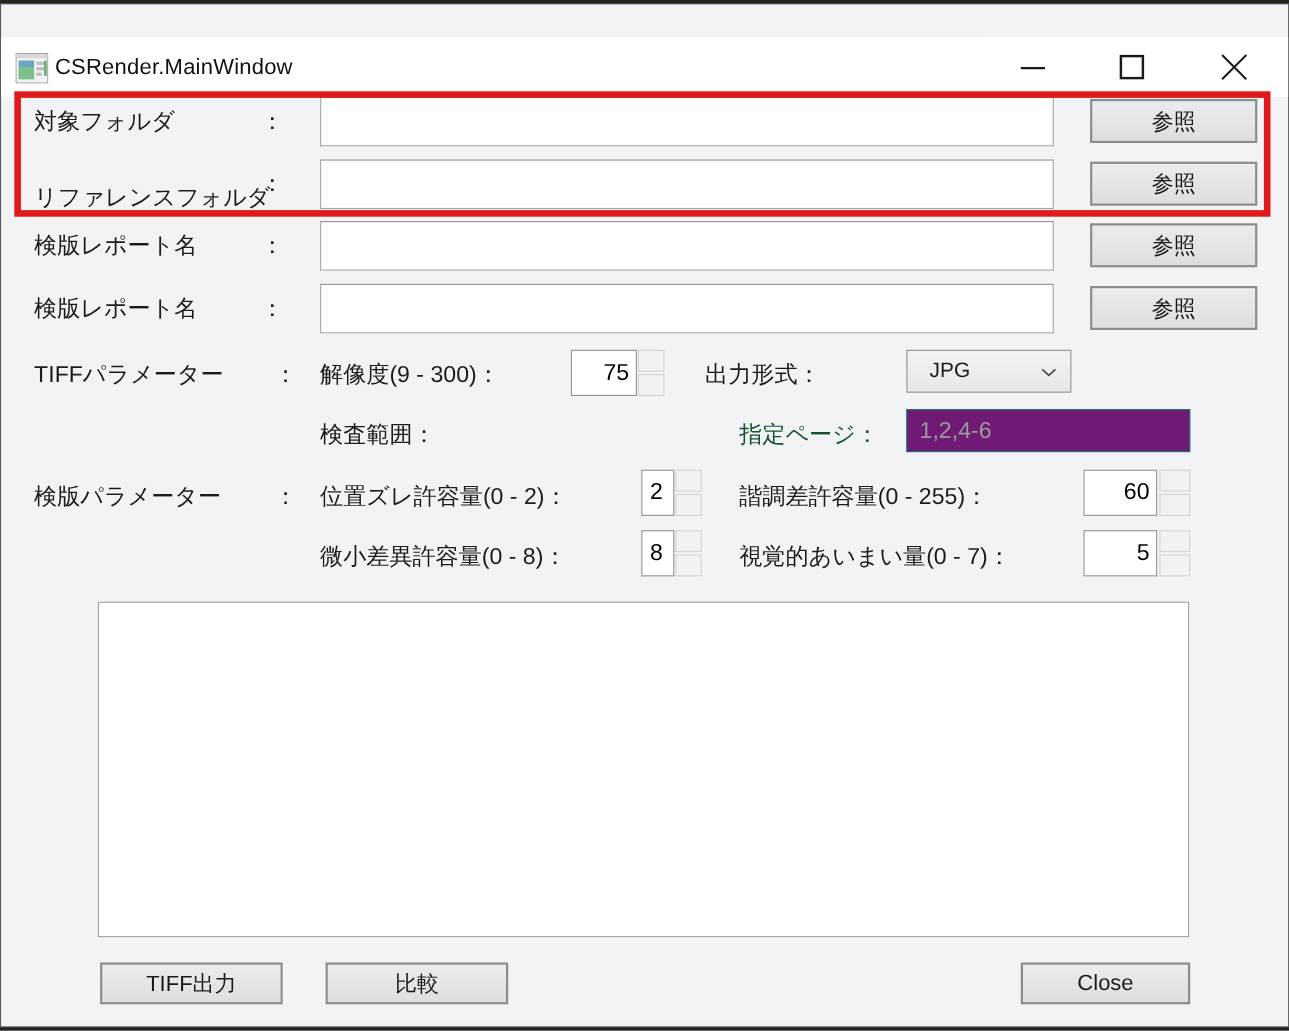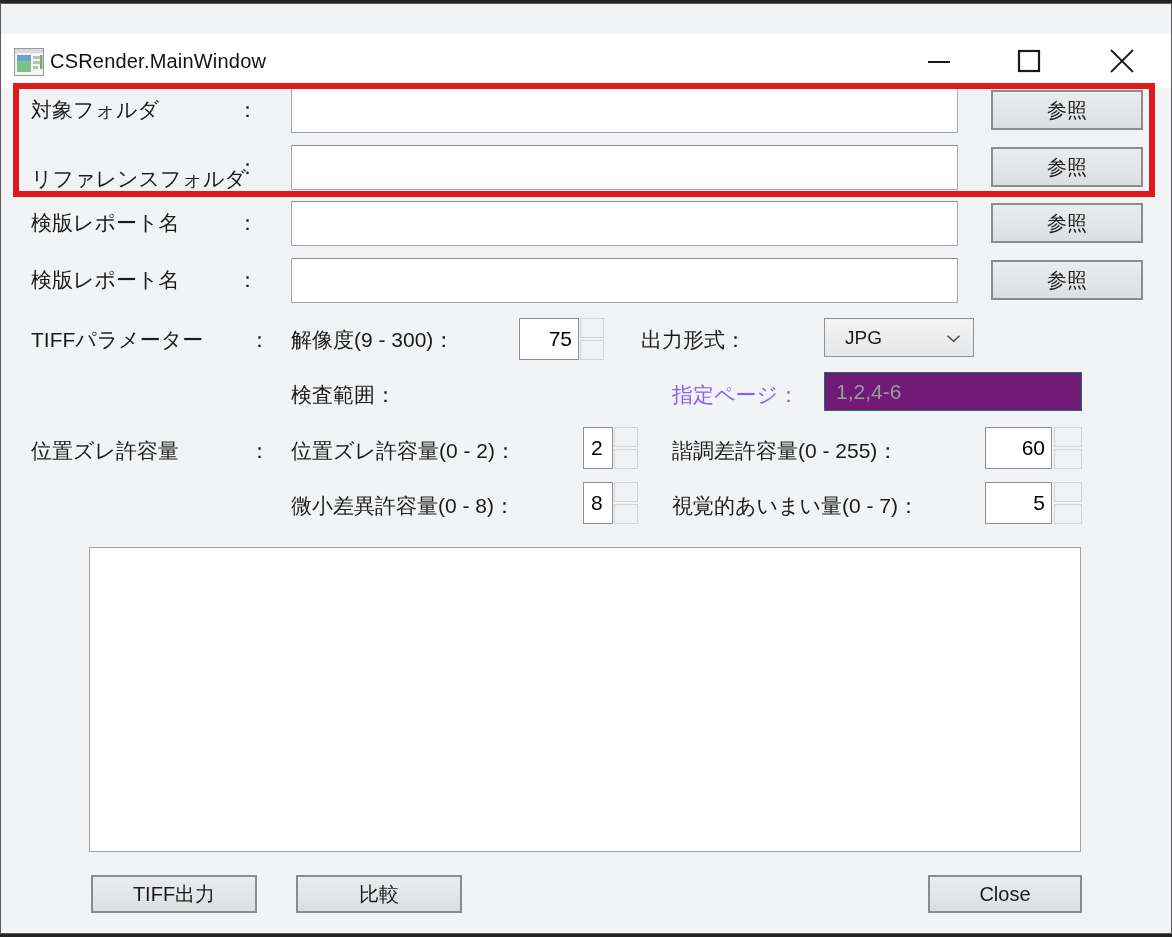"指定ページ：" span.lbl { color: #8b5cf6 -> #14532d }
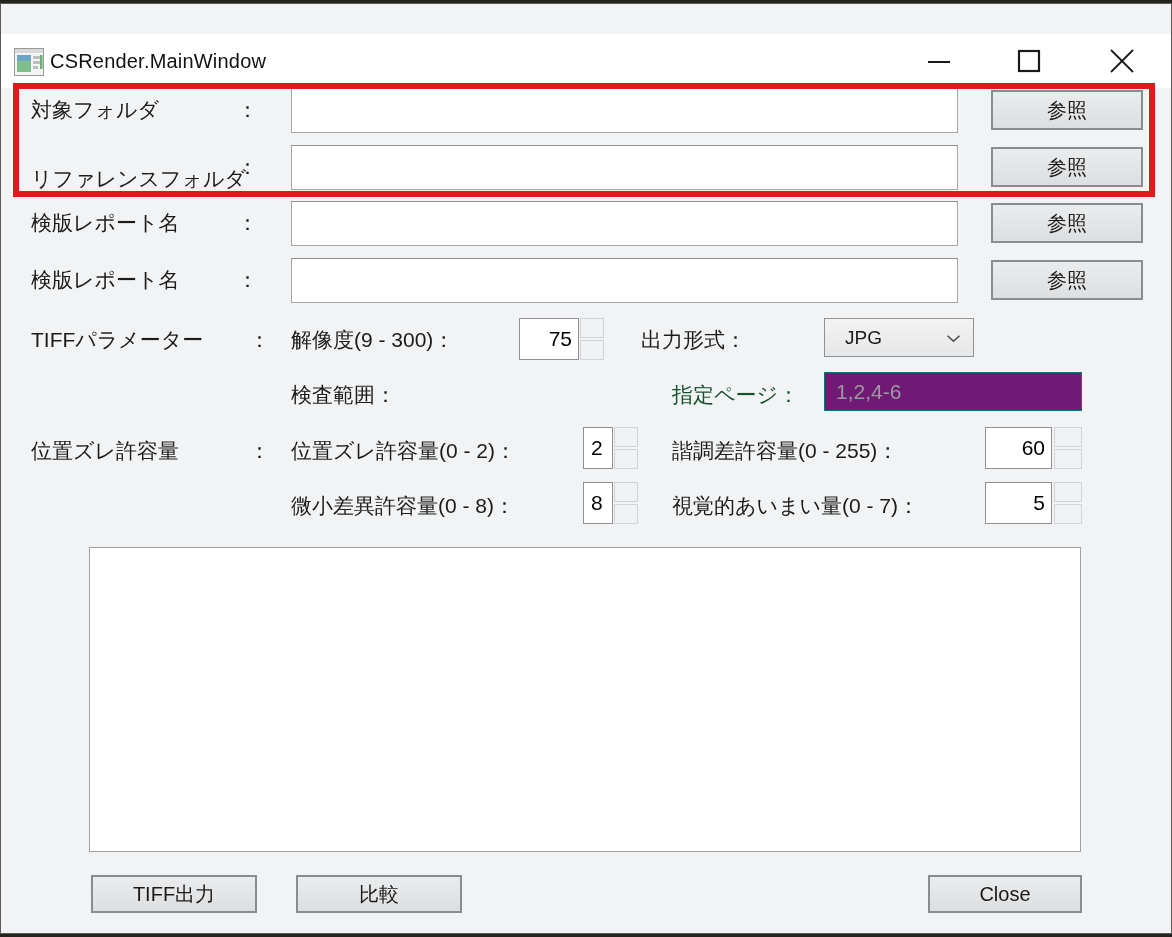"位置ズレ許容量" span.lbl { text: 位置ズレ許容量 -> 検版パラメーター }
